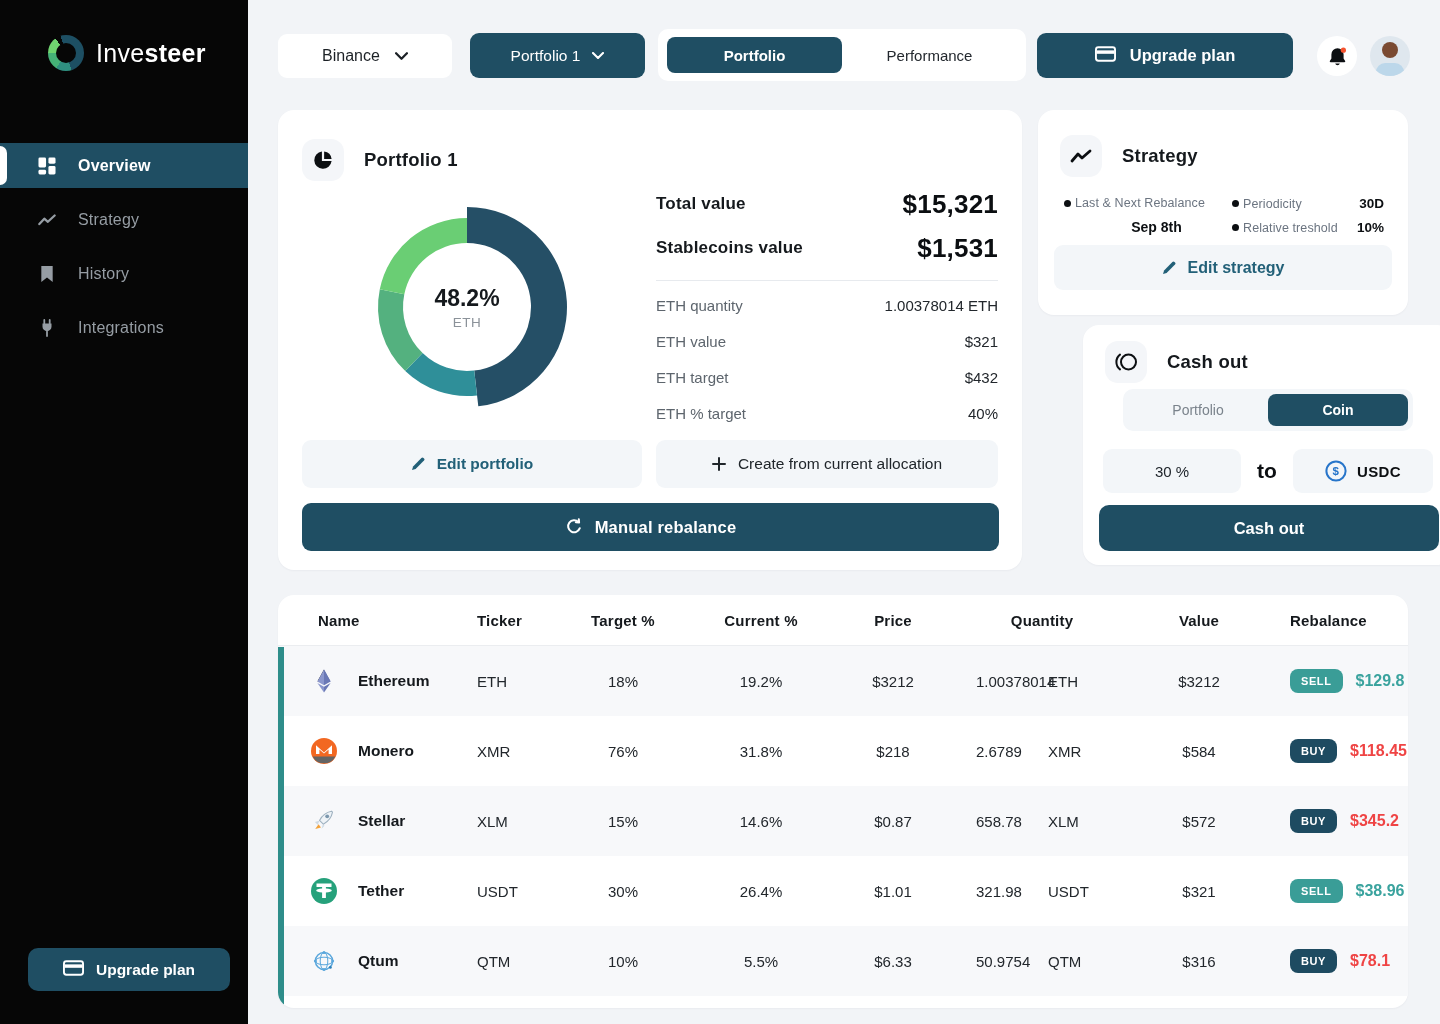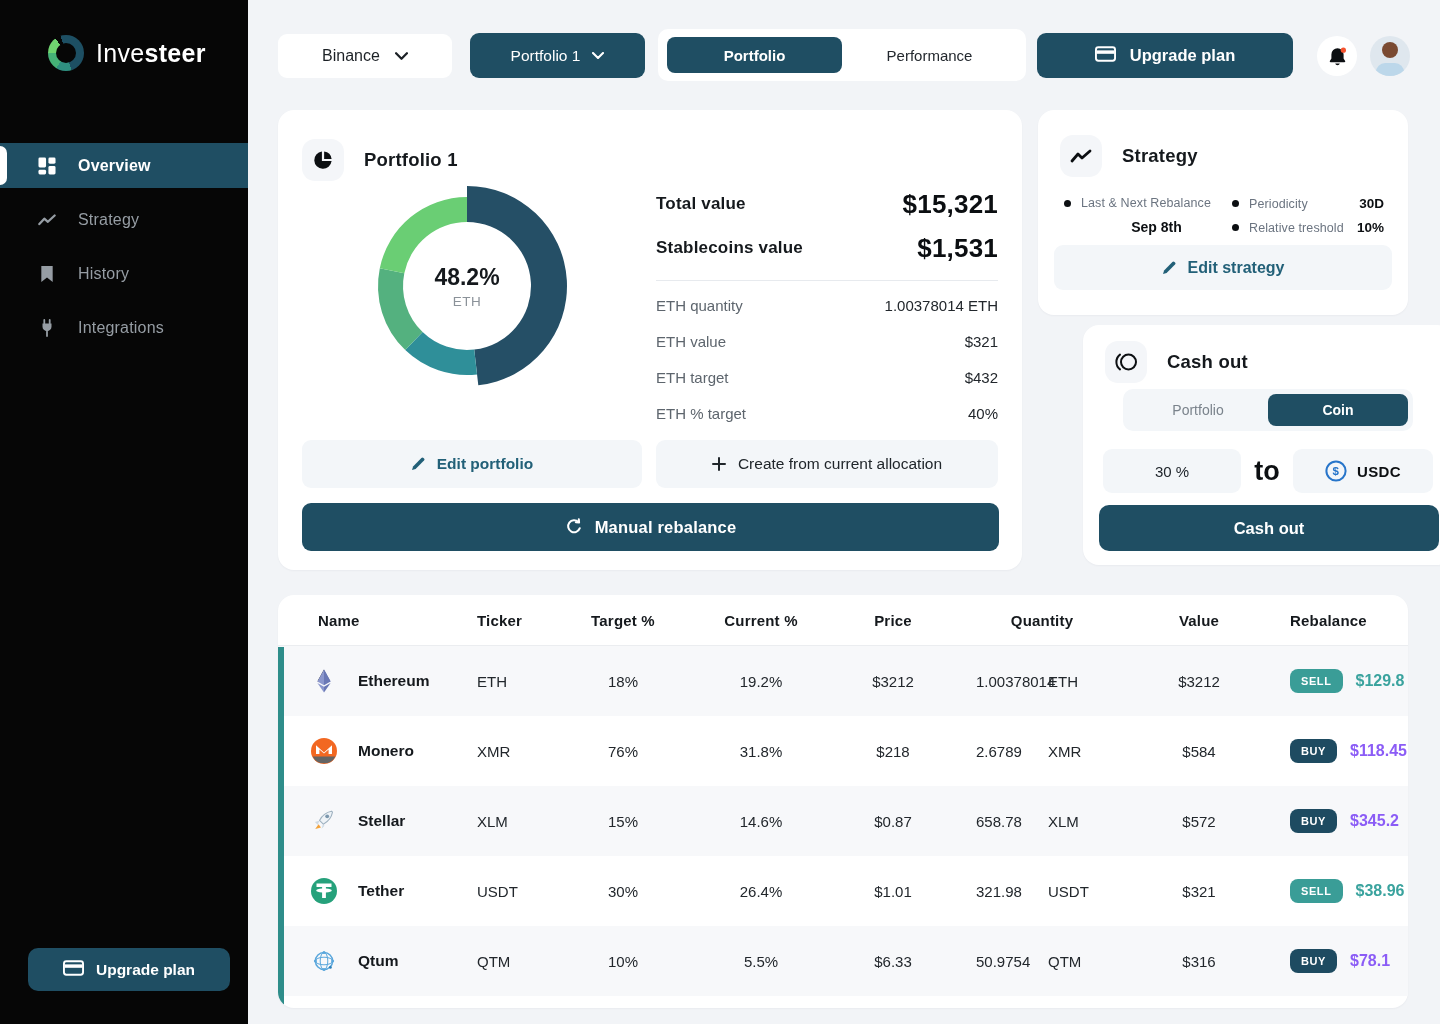"Last & Next Rebalance" .bul-row { gap: 10px -> 4px }
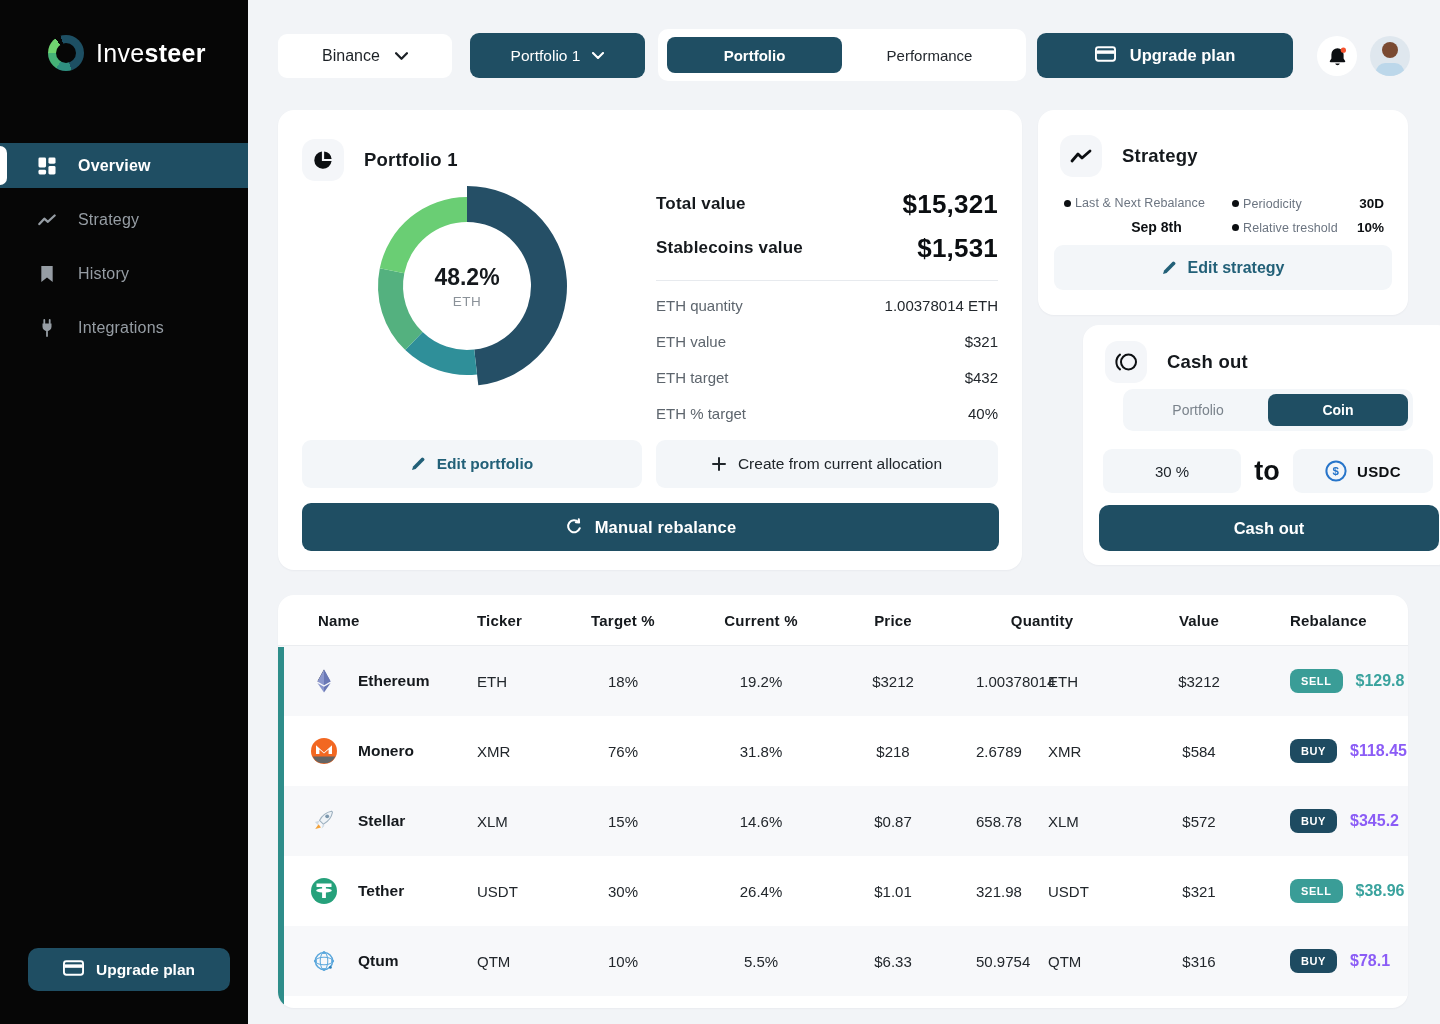"48.2%" .donut-wrap { top: 66px -> 87px }
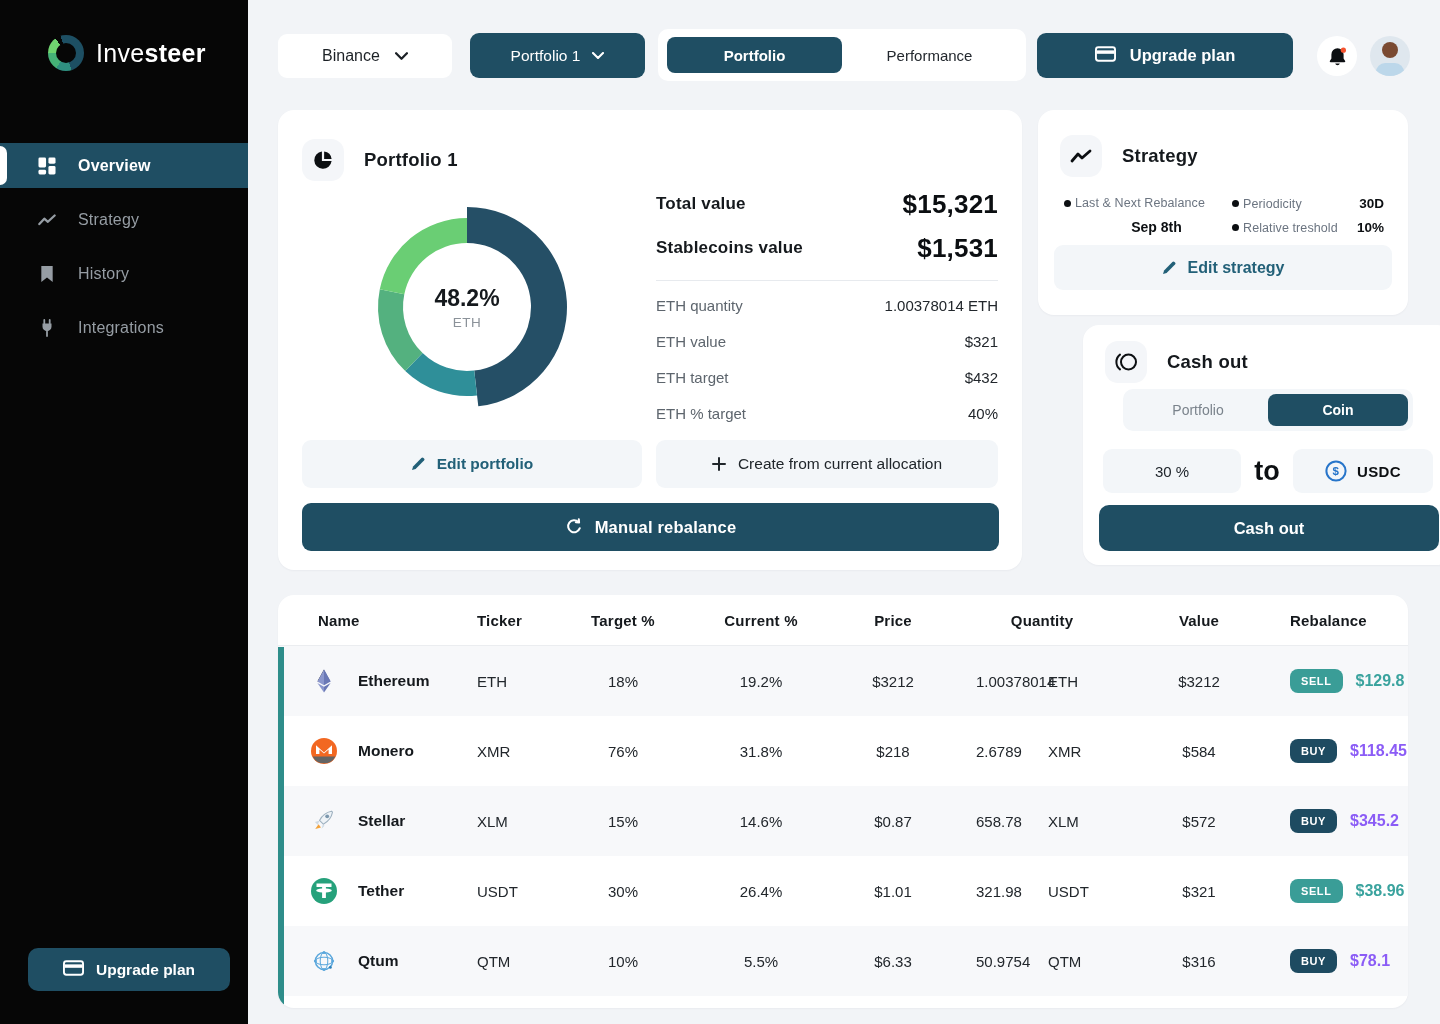"to" .to-lbl { font-size: 27px -> 21px }
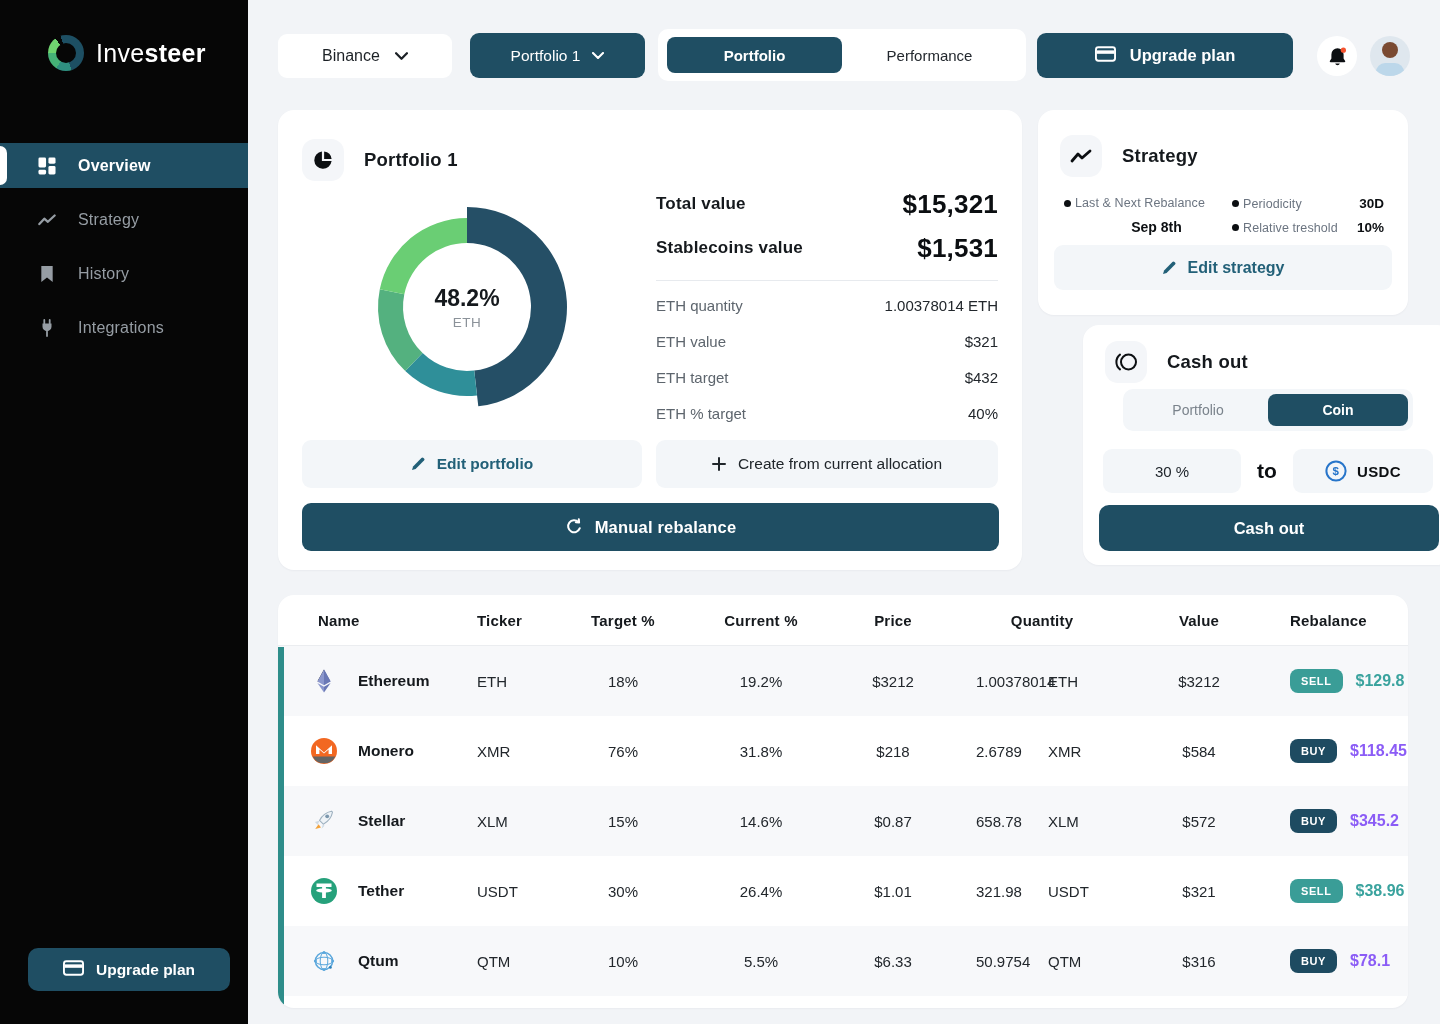"$118.45" .amt.buy { color: #8b5cf6 -> #ef4444 }
